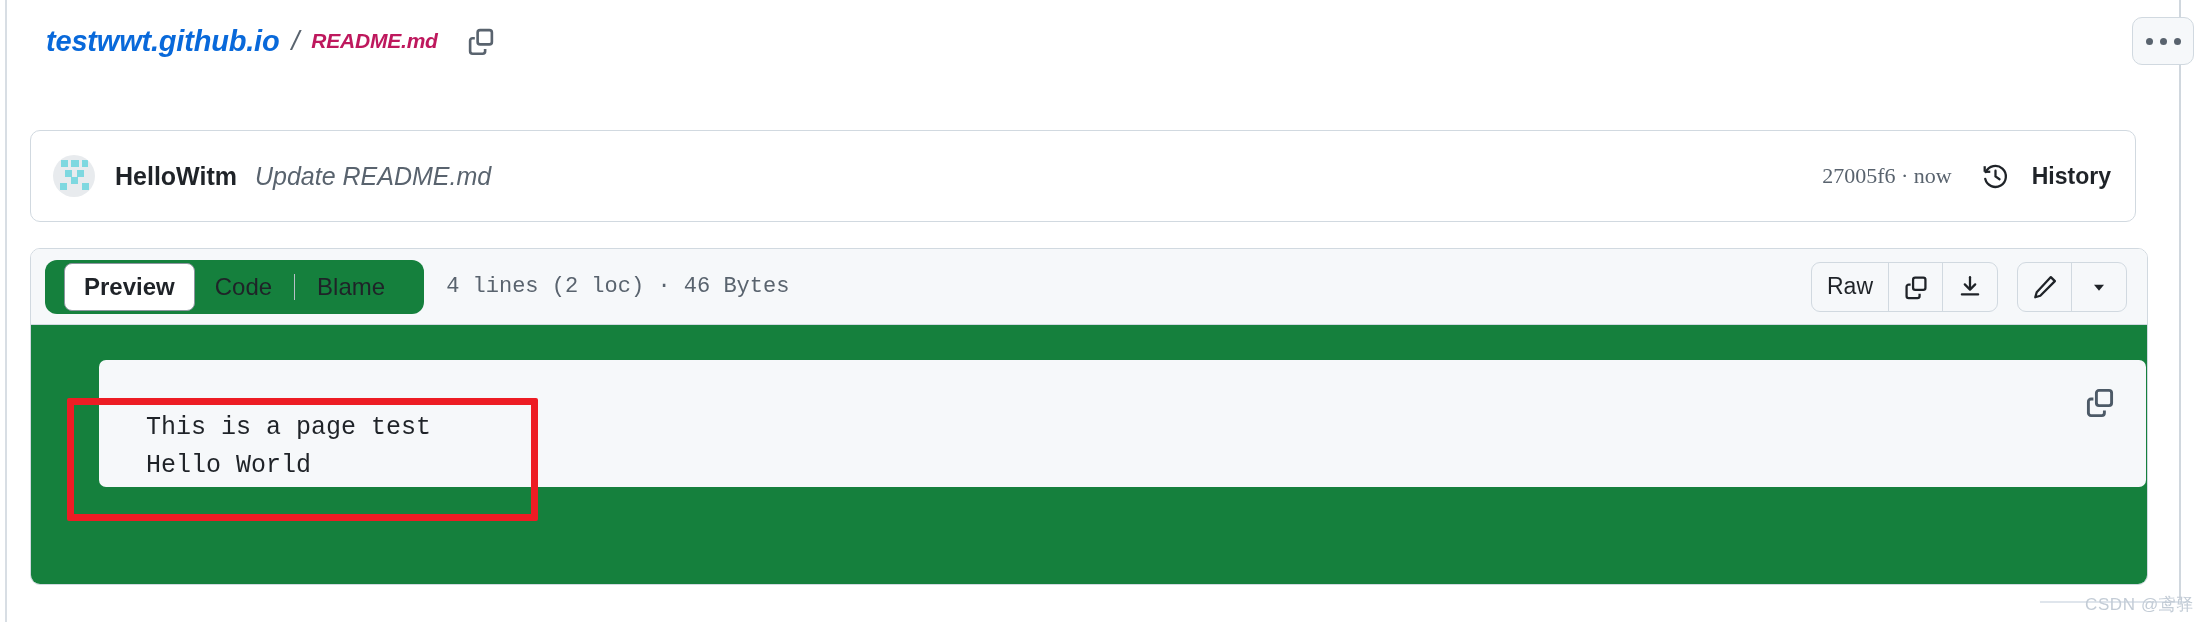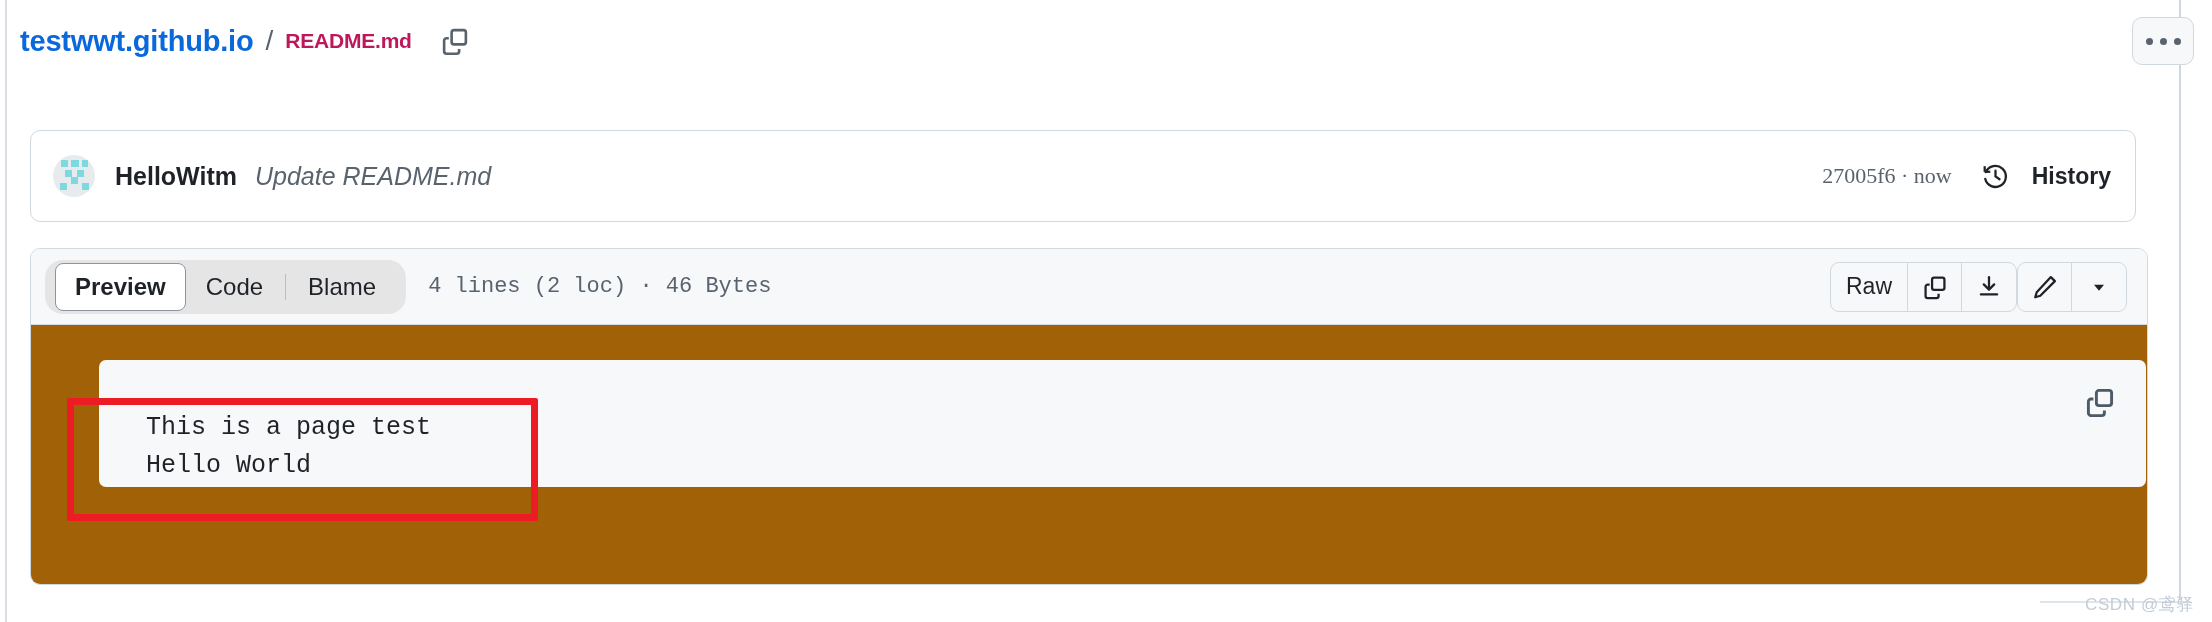"testwwt.github.io" .breadcrumb-bar { font-style: none -> italic; left: 20px -> 46px }
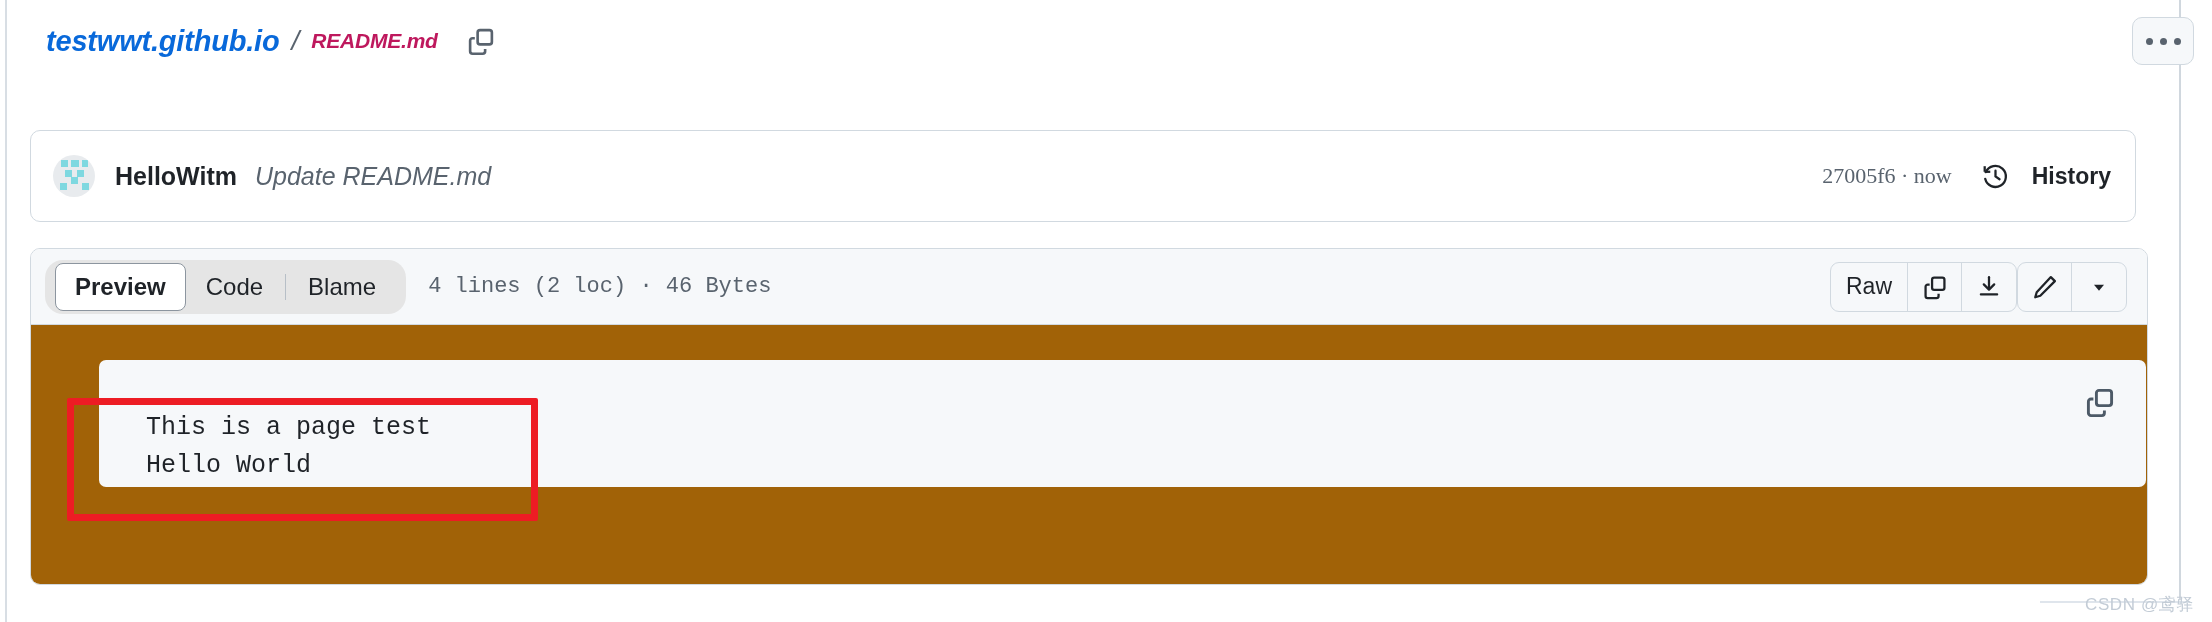"Preview" .seg { background: #e5e5e5 -> #15803d; border-radius: 18px -> 12px; padding: 10px -> 19px }
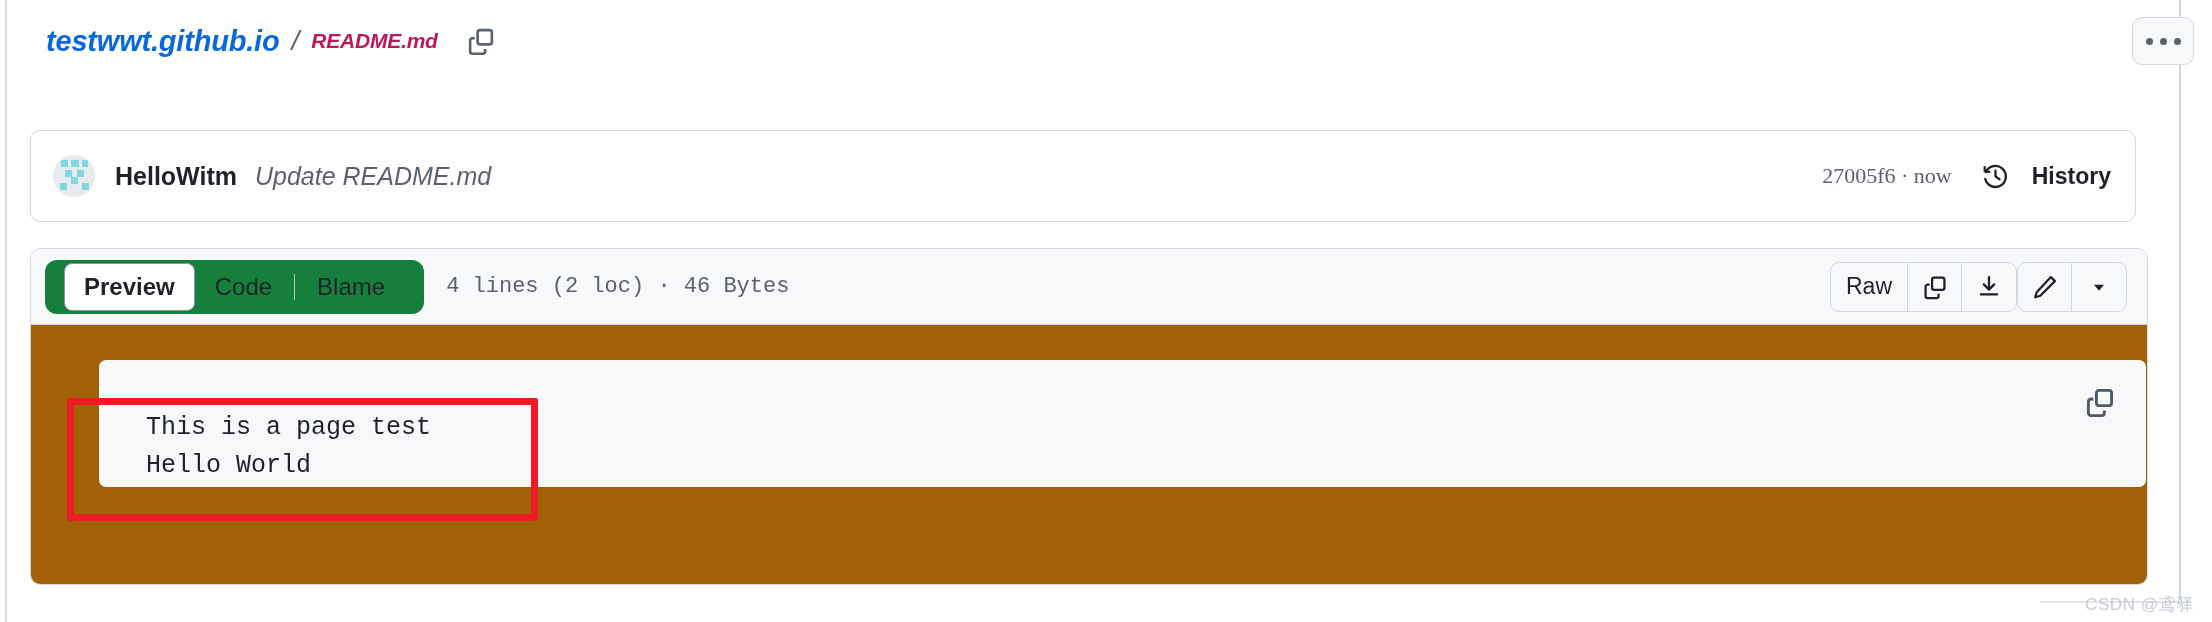"Raw" .toolbar-right { gap: none -> 19px }
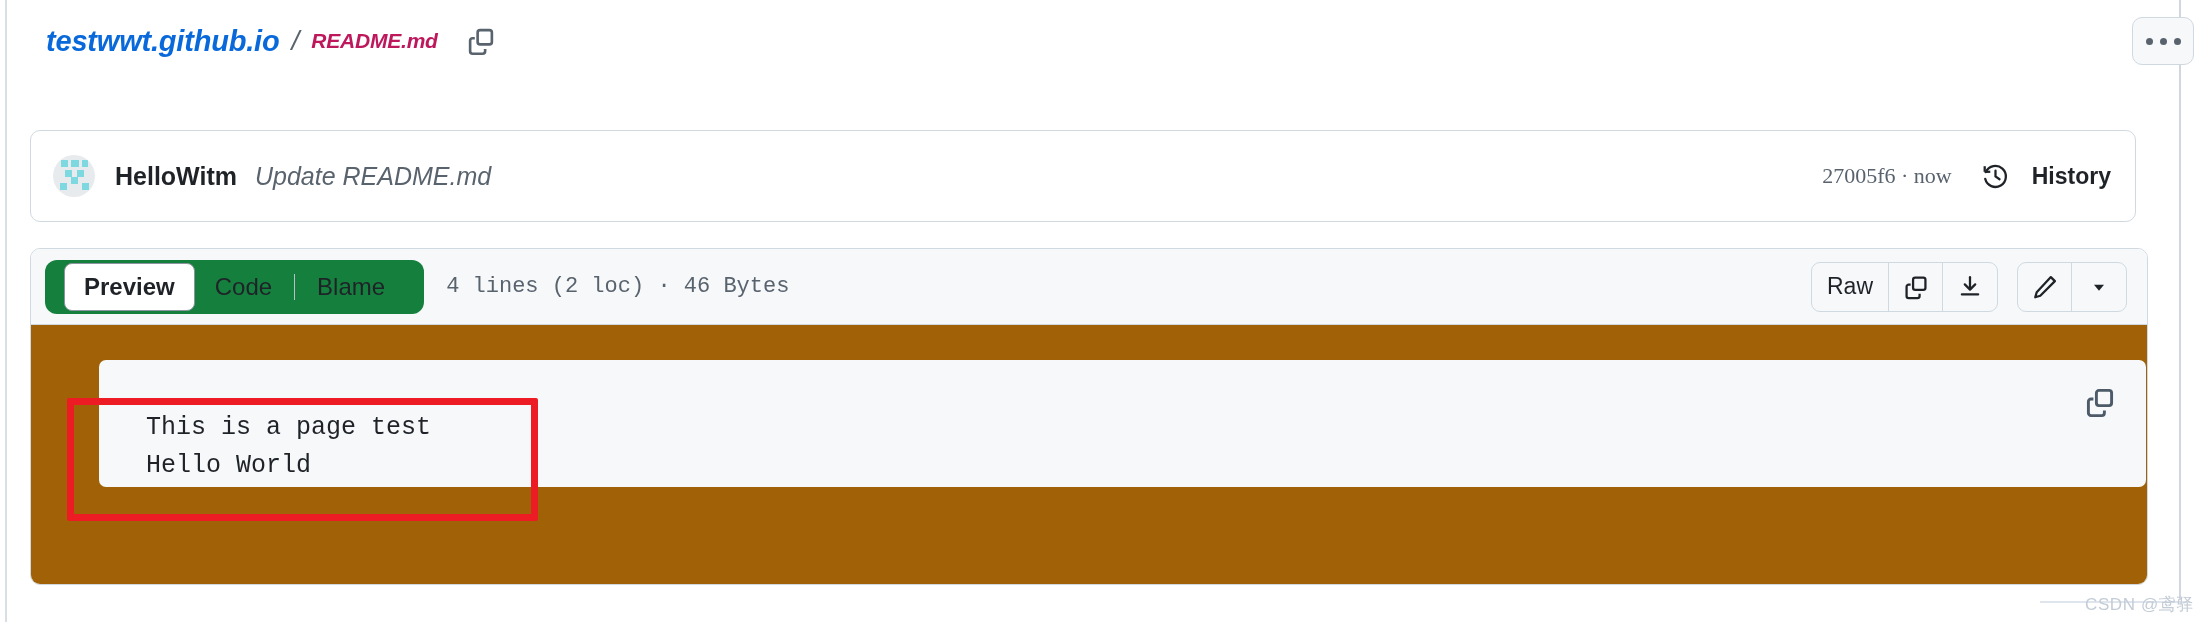"This is a page test" .preview-body { background: #a16207 -> #15803d }
